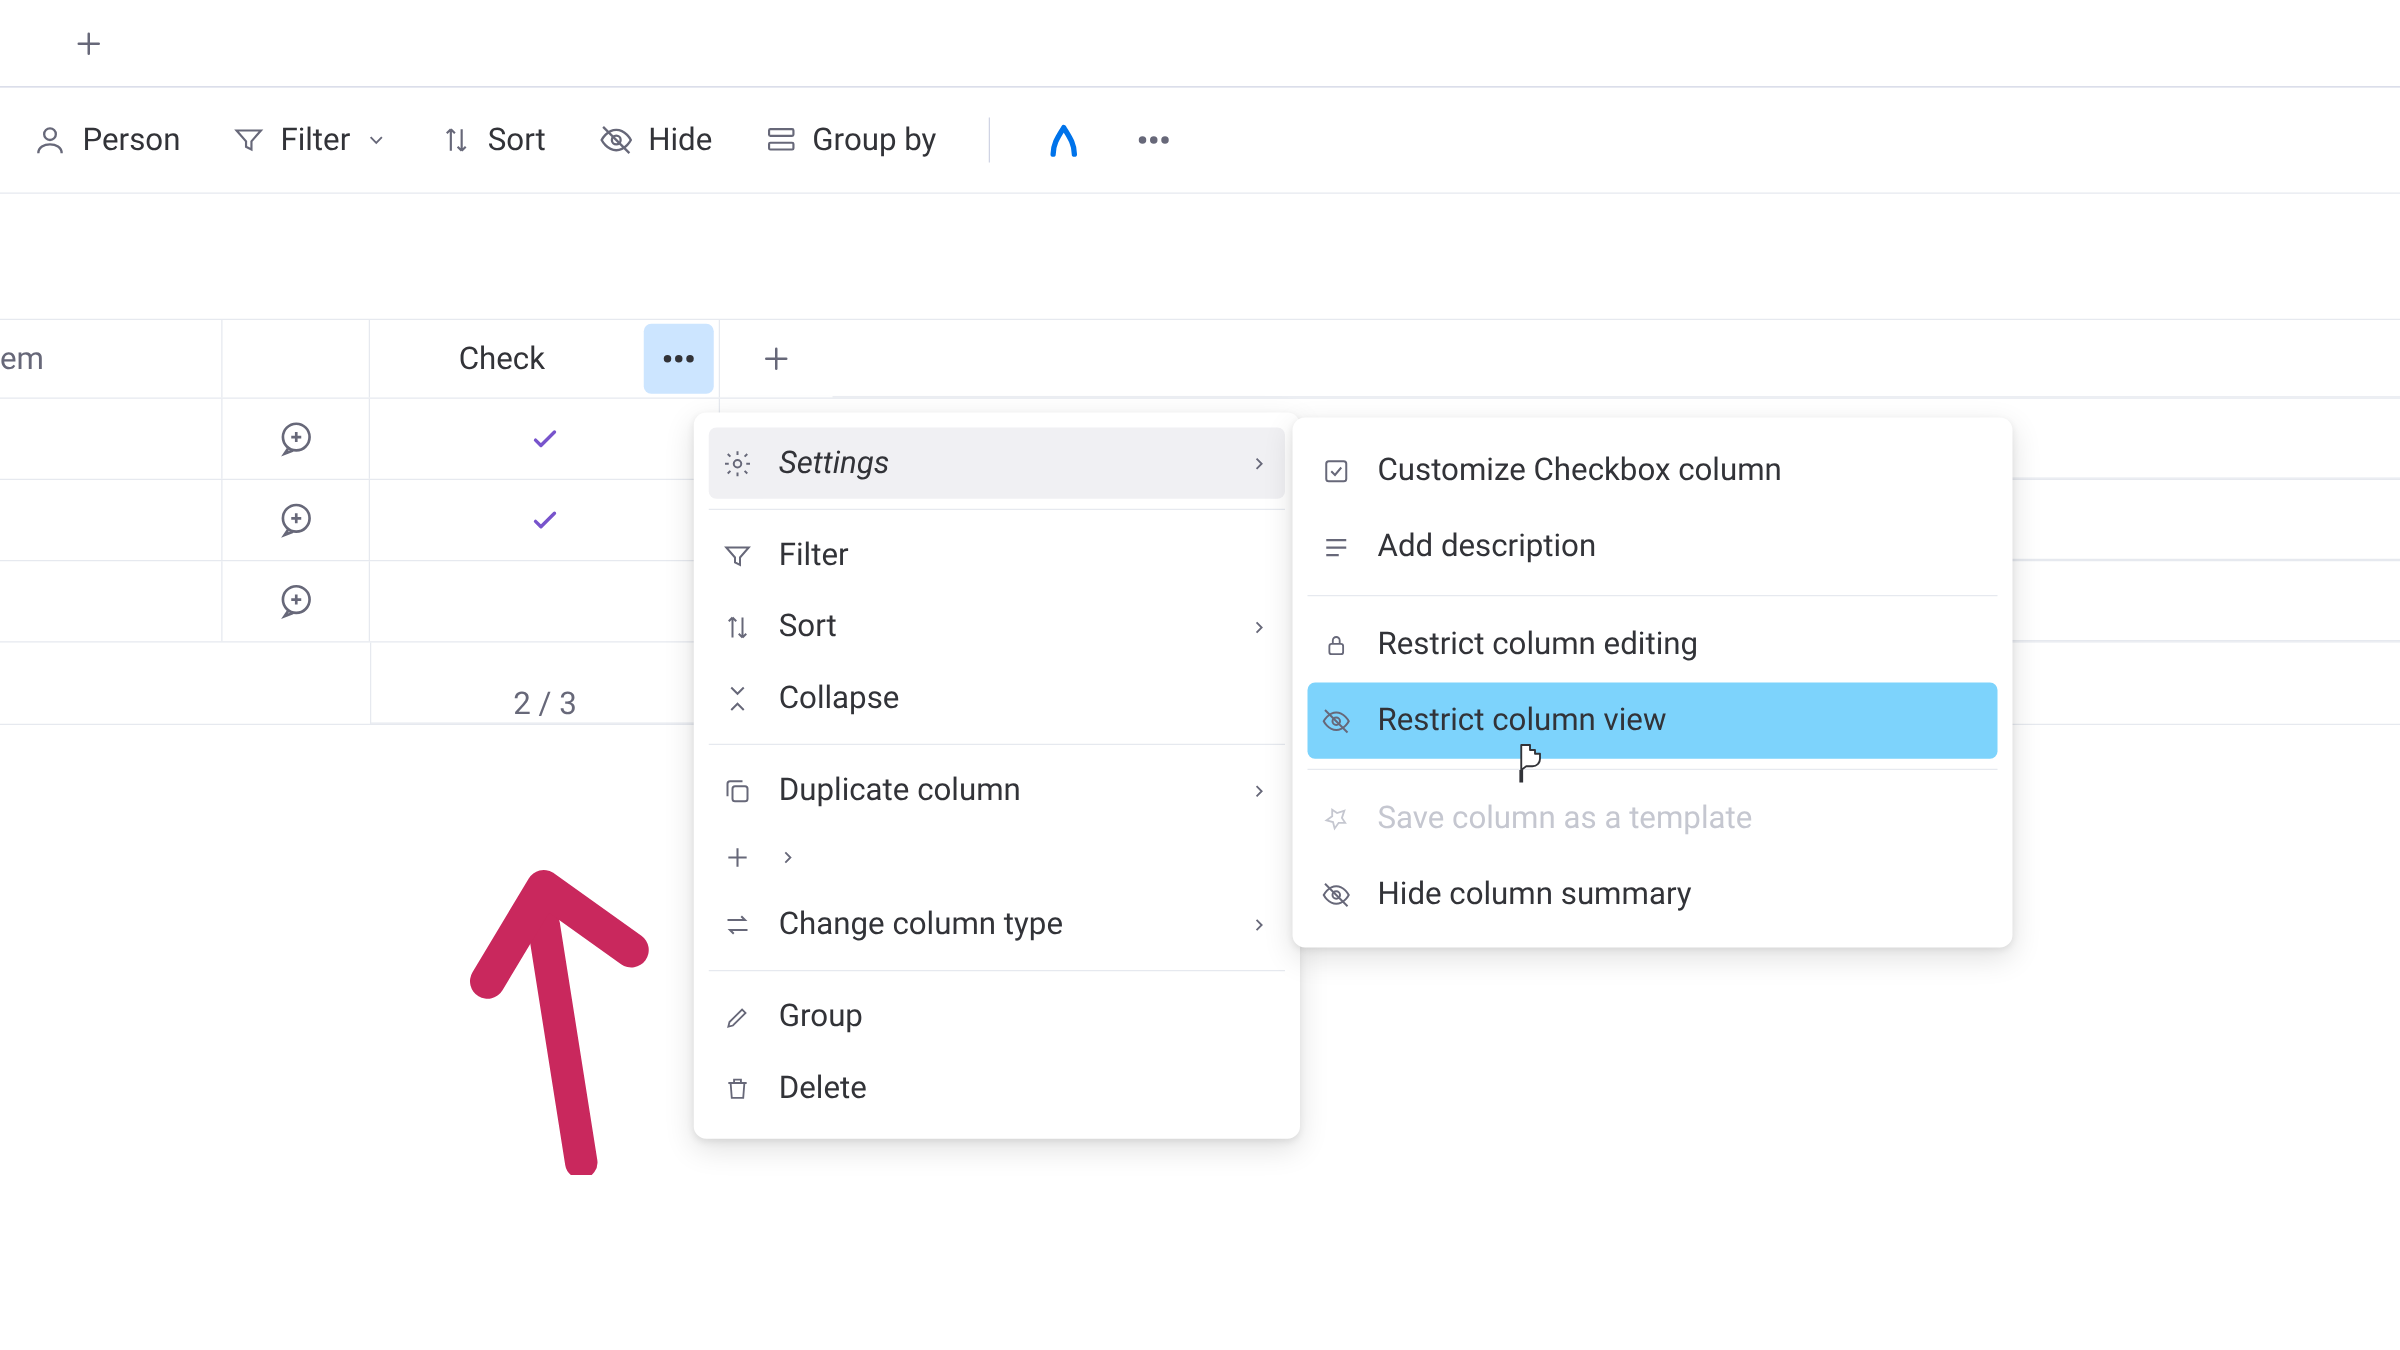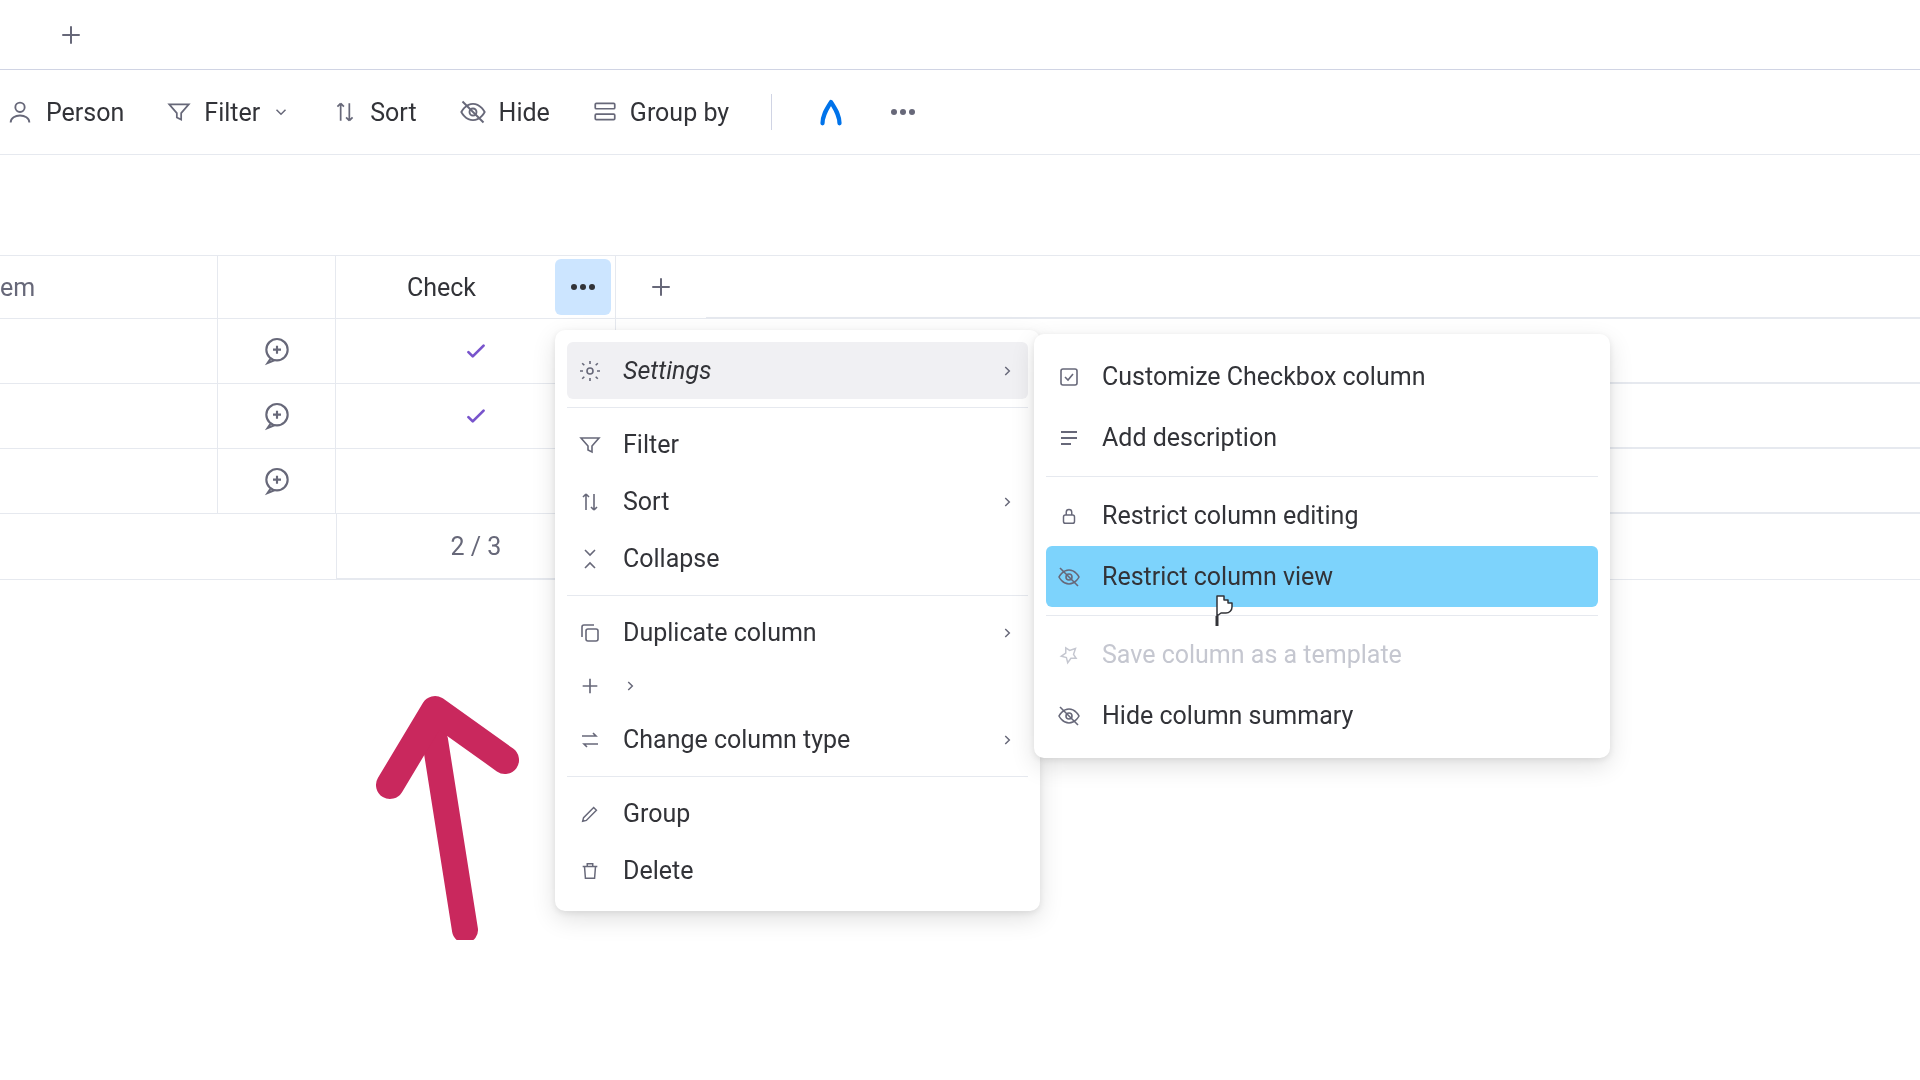"Person" .view-toolbar { padding-left: 6px -> 26px }
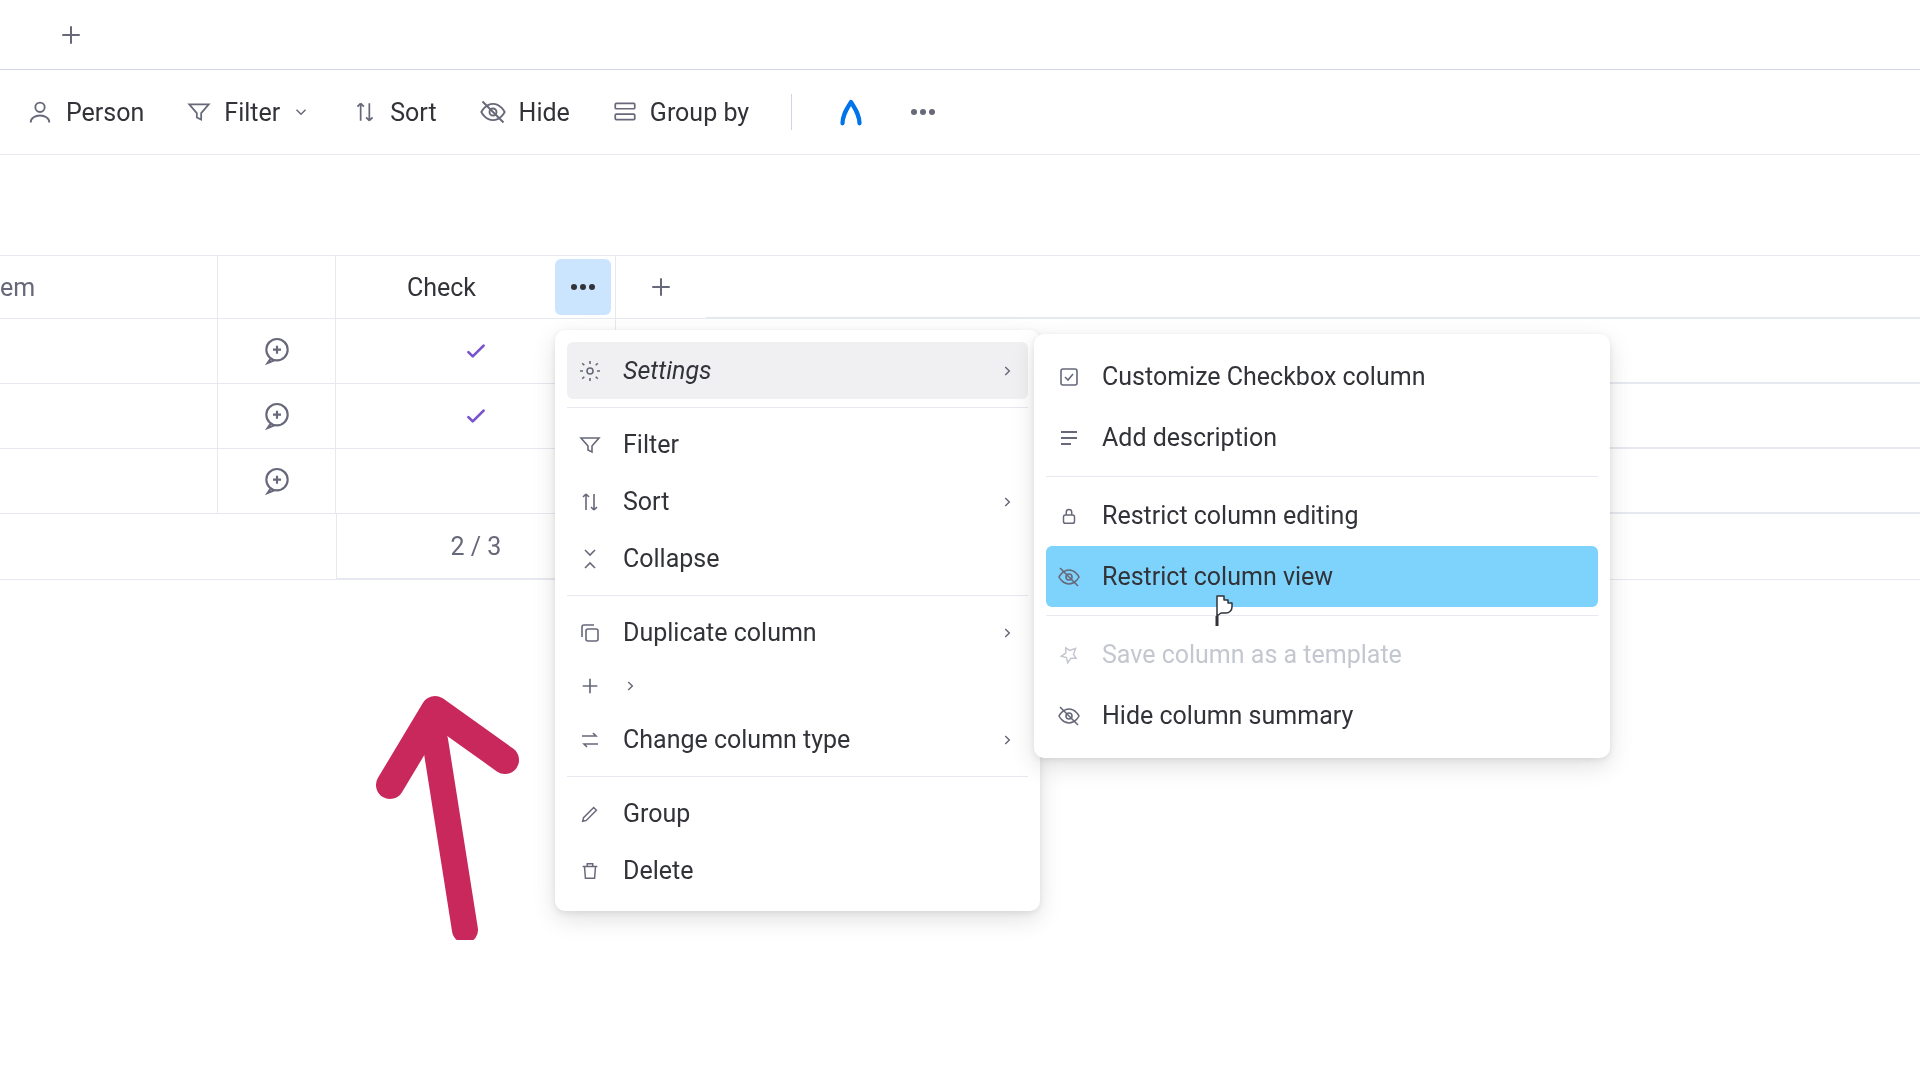"em" .col-item-name { width: 218px -> 178px }
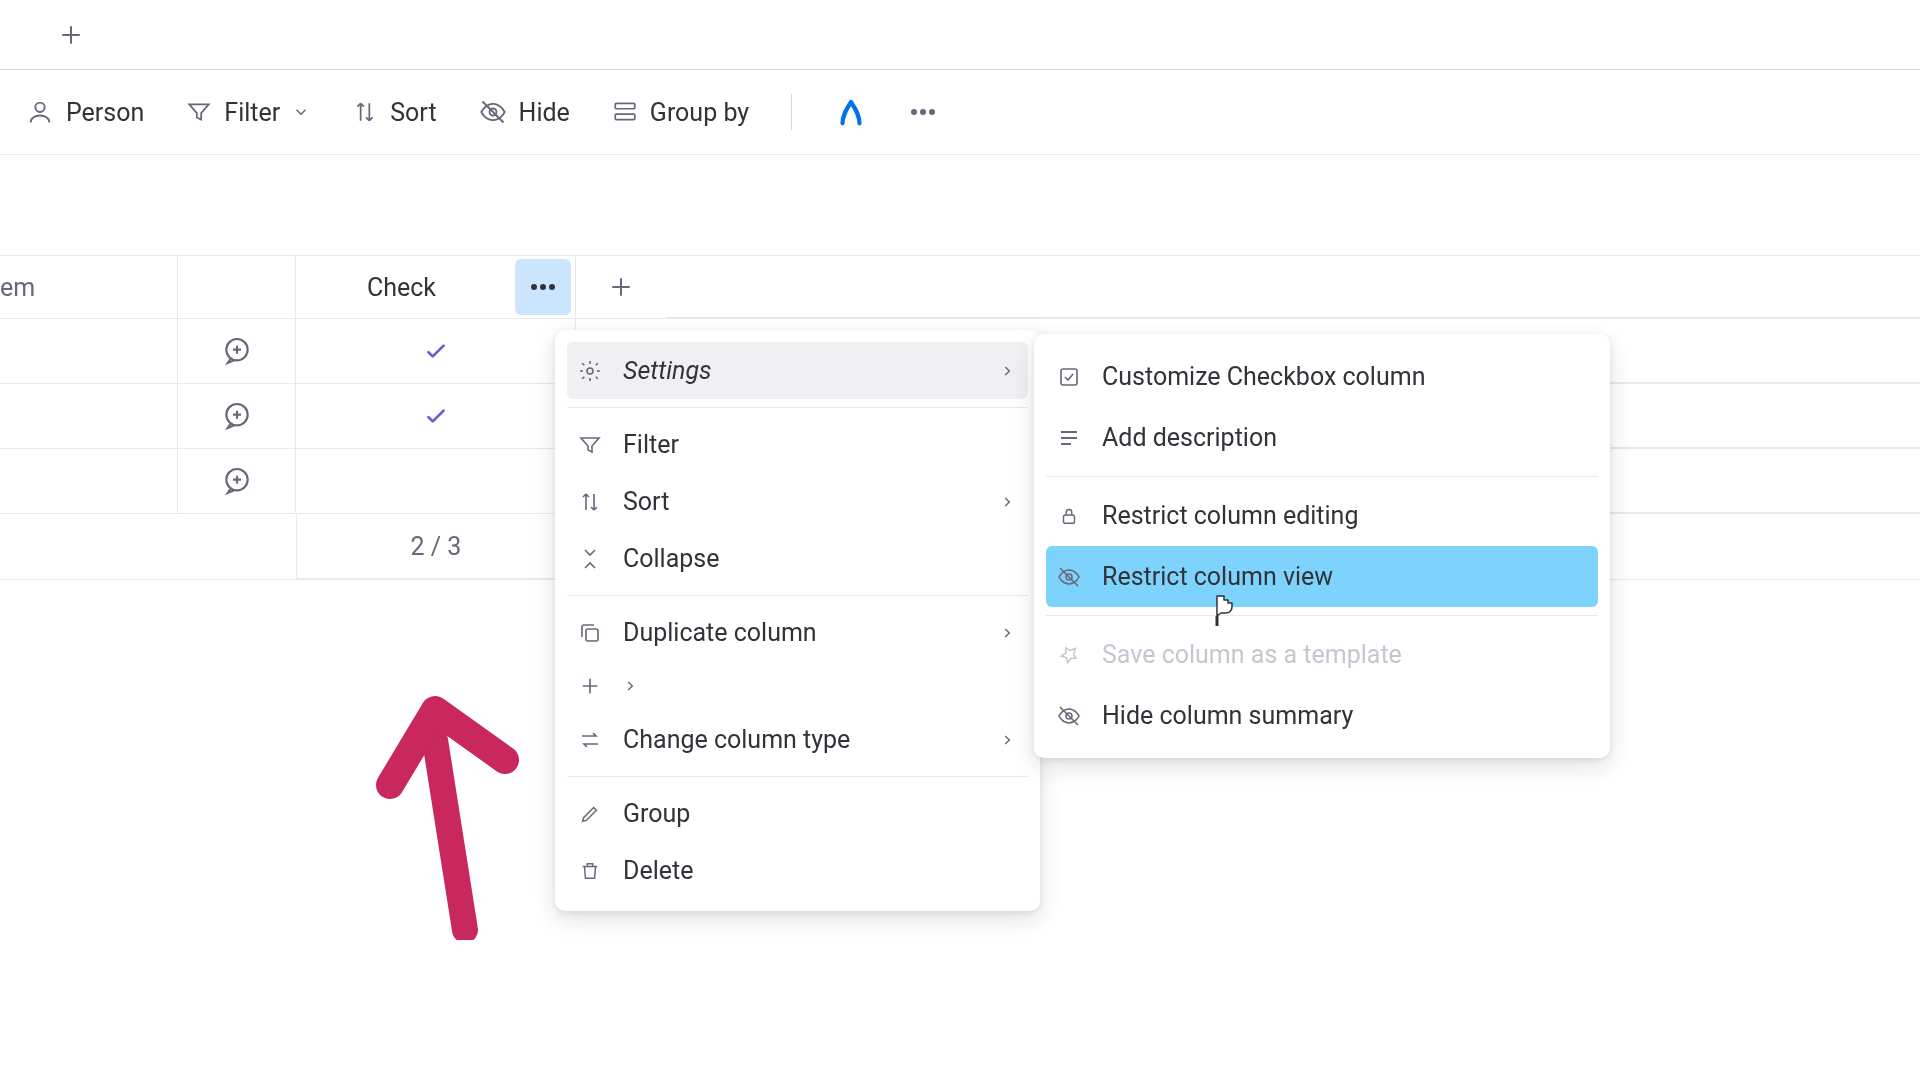"2 / 3" .summary-cell { align-items: center -> flex-end }
